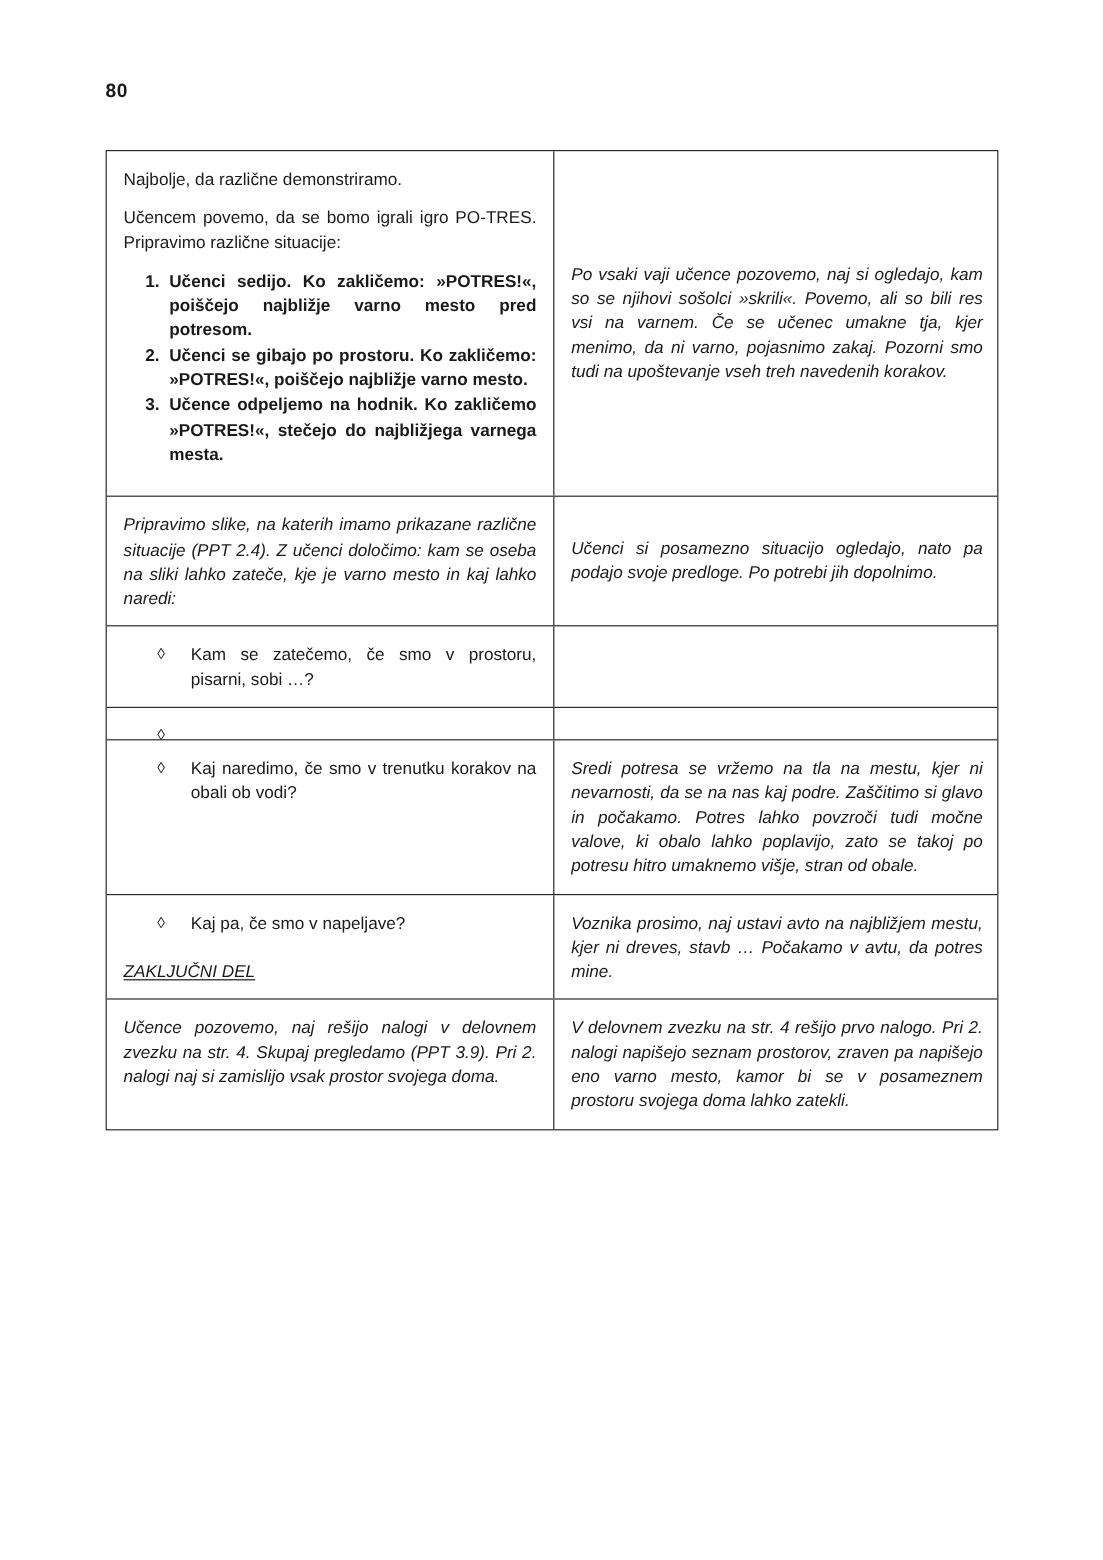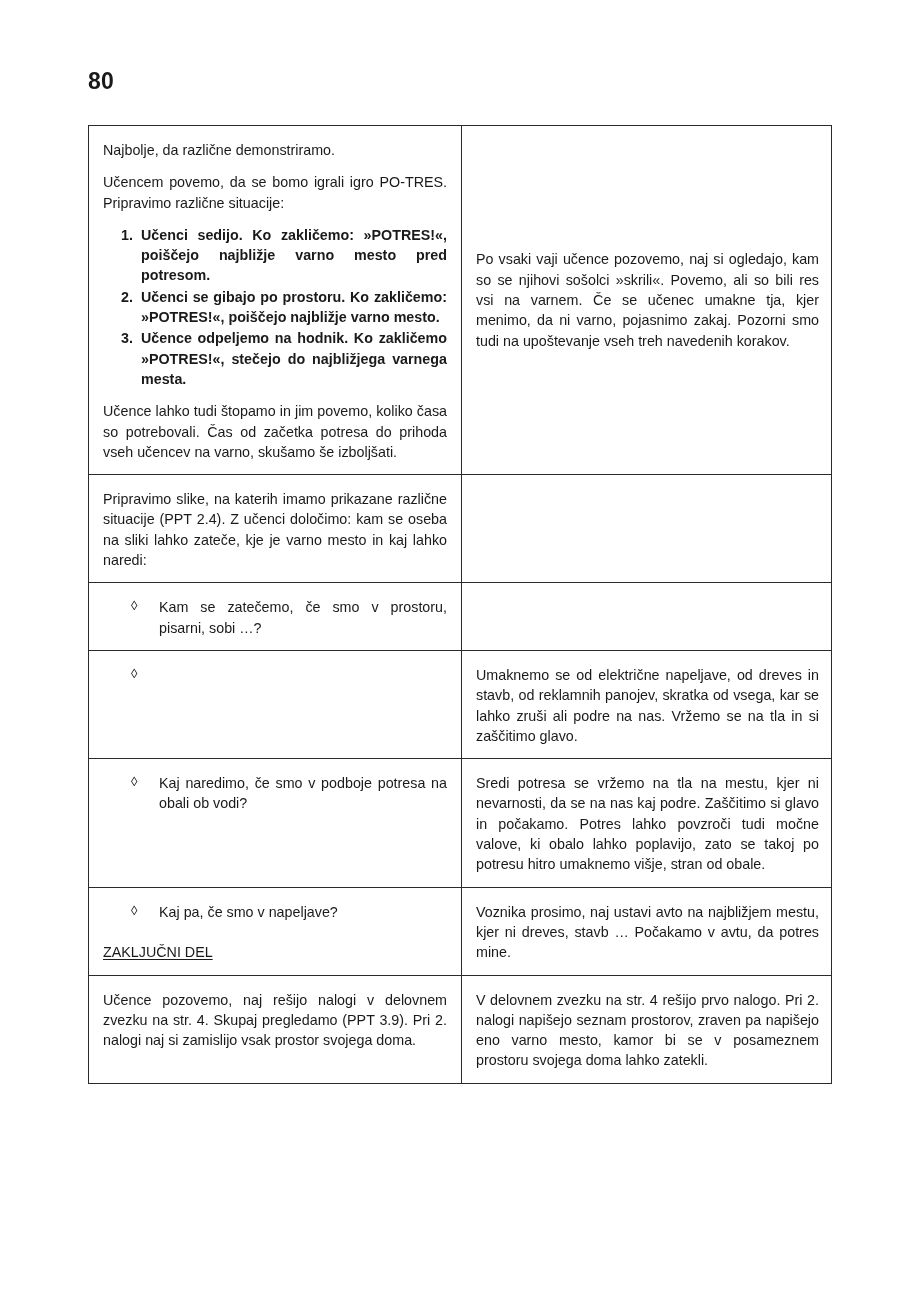"80" .page-number { font-size: 23px -> 16px }
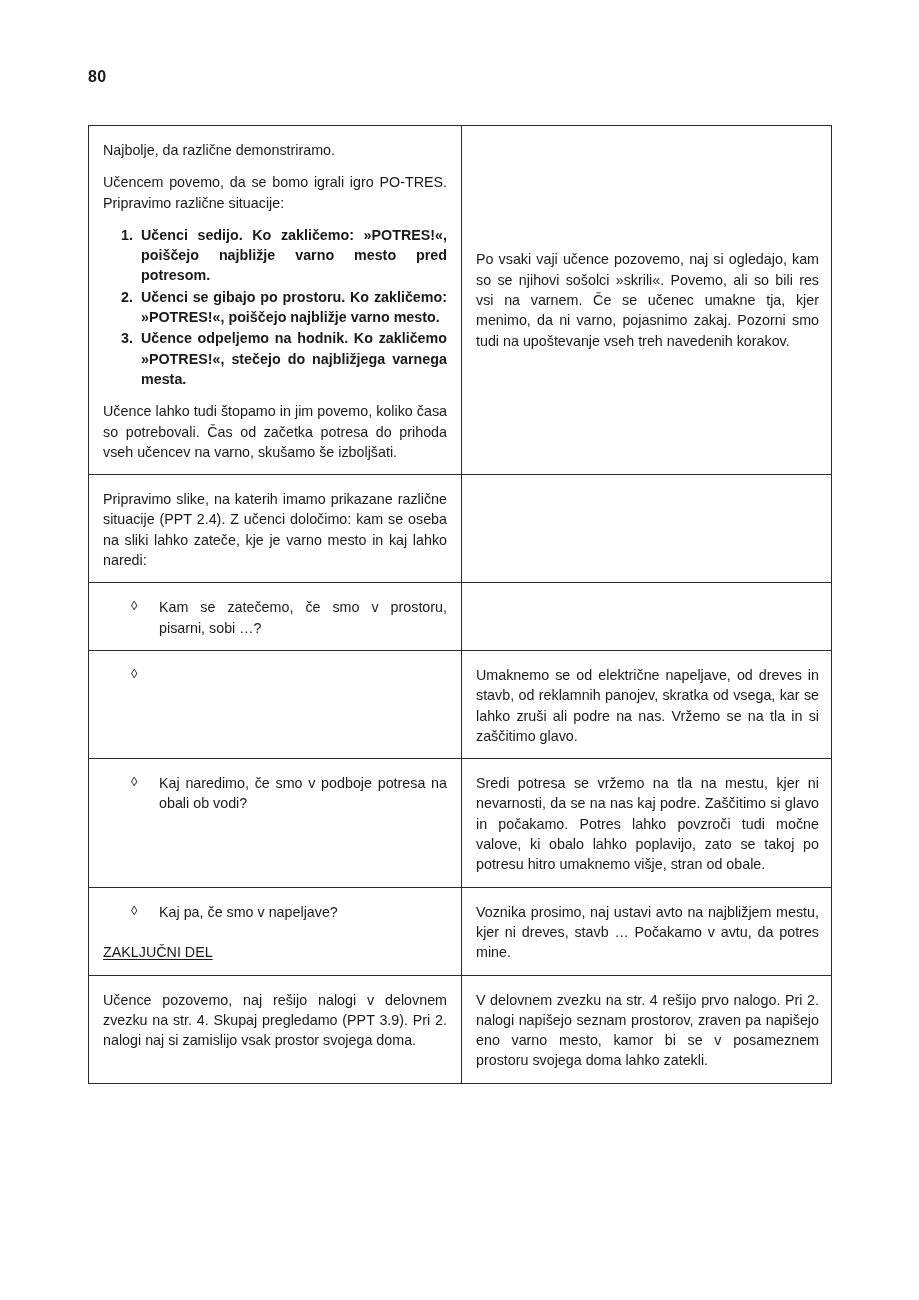"Po vsaki vaji učence pozovemo," p.tight { font-style: none -> italic }
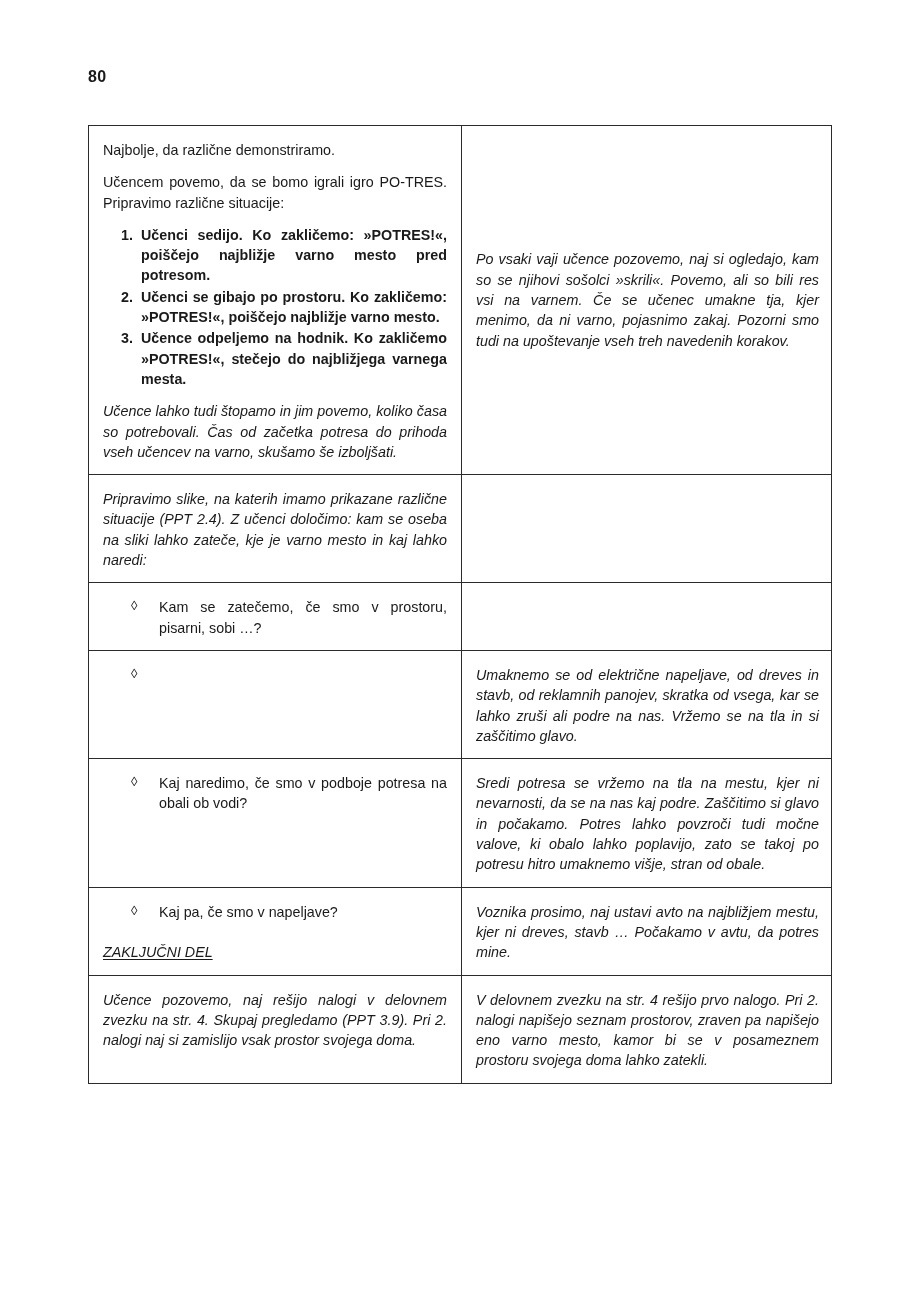"Učence lahko tudi štopamo in" p.tight { html: <p>Učence lahko tudi štopamo in jim povemo, koliko časa so potrebovali. Čas od začetka potresa do prihoda vseh učencev na varno, skušamo še izboljšati.</p> -> none }
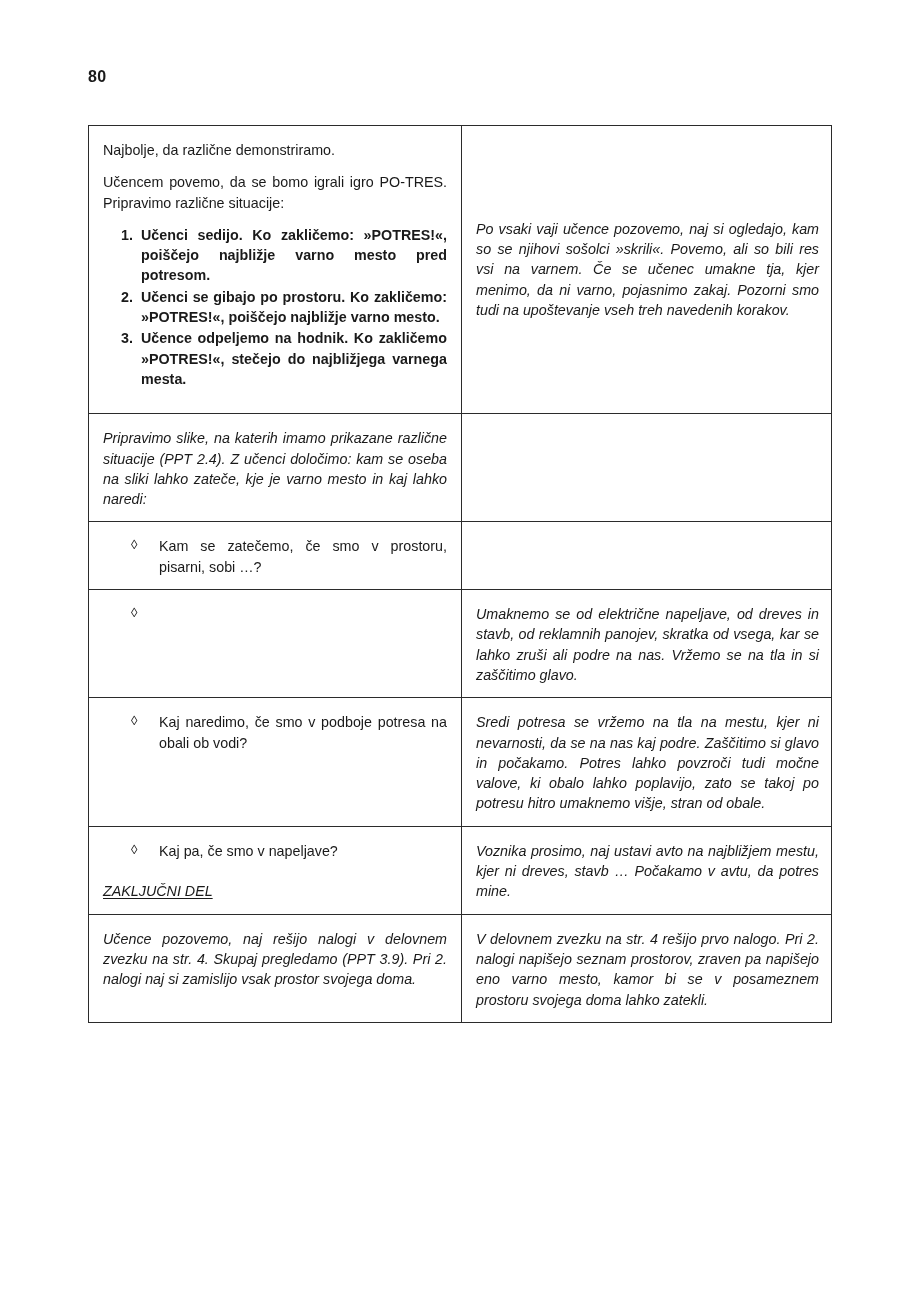"Učenci si posamezno situacijo ogledajo," div.cell-right { html: none -> <div> <p>Učenci si posamezno situacijo ogledajo, nato pa podajo svoje predloge. Po potrebi jih dopolnimo.</p> </div> }
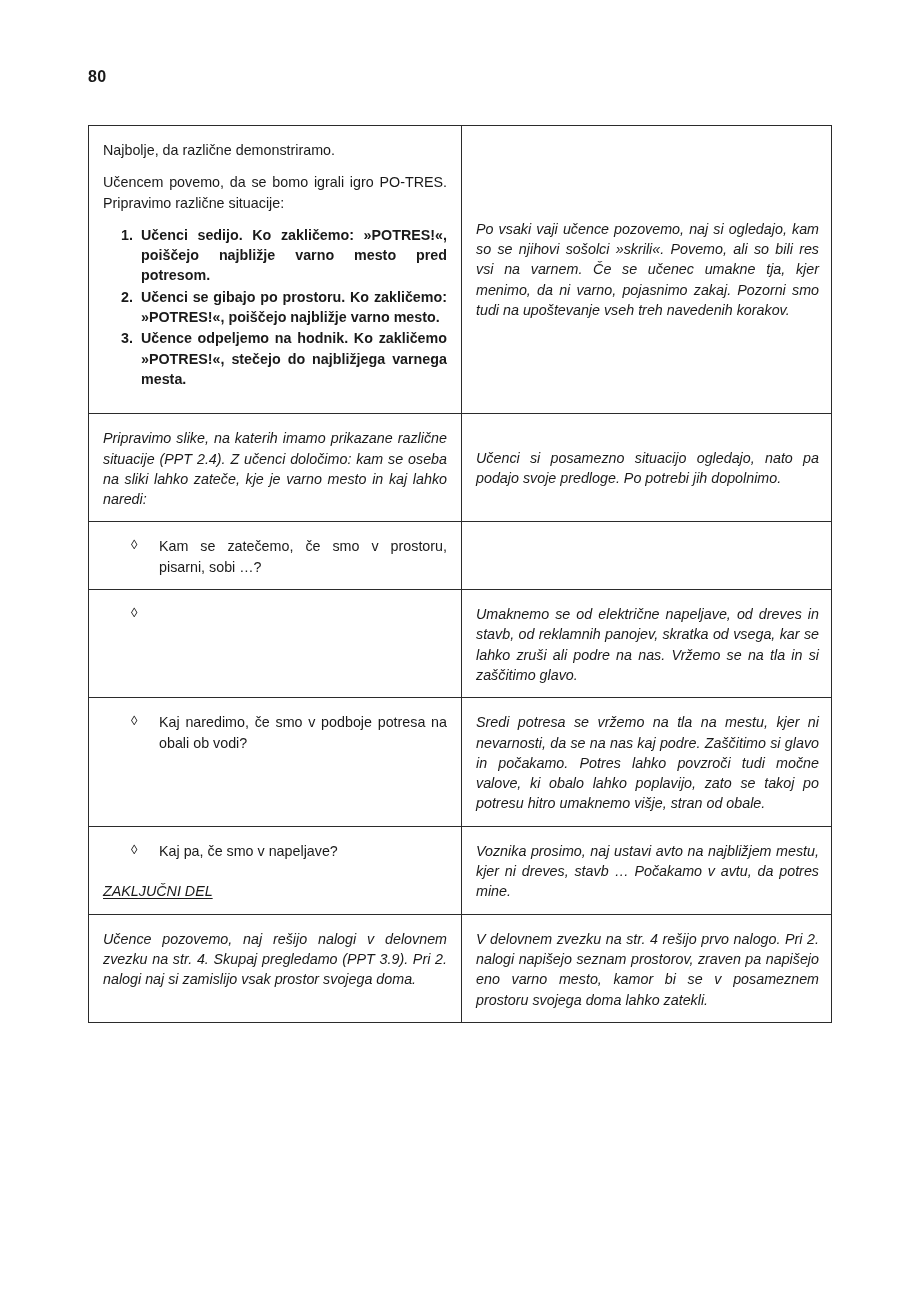"Umaknemo se od električne napeljave," div.cell-right { html: <div> <p>Umaknemo se od električne napeljave, od dreves in stavb, od reklamnih panojev, skratka od vsega, kar se lahko zruši ali podre na nas. Vržemo se na tla in si zaščitimo glavo.</p> </div> -> none }
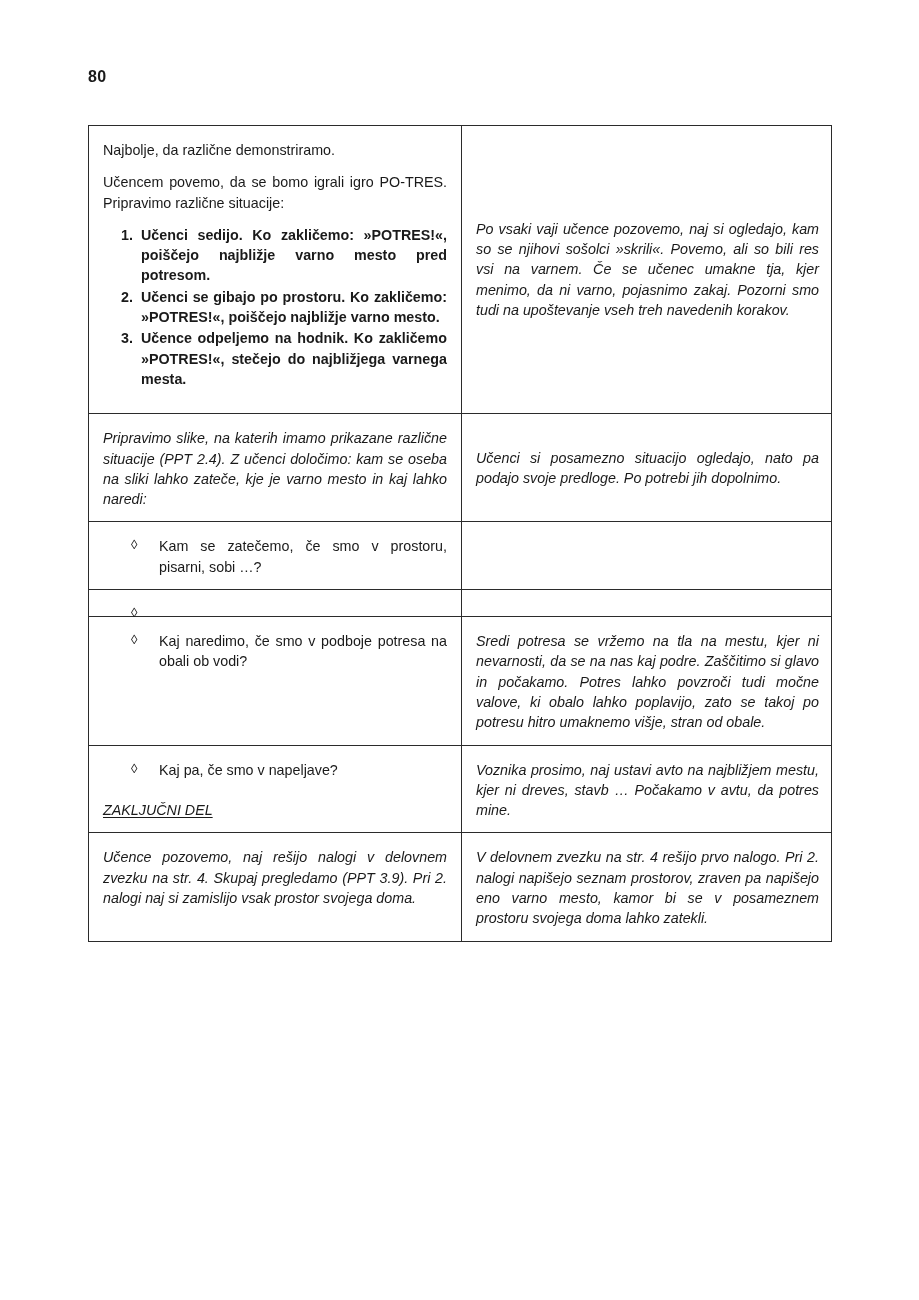"Kaj naredimo, če smo v" span { text: podboje potresa -> trenutku korakov }
